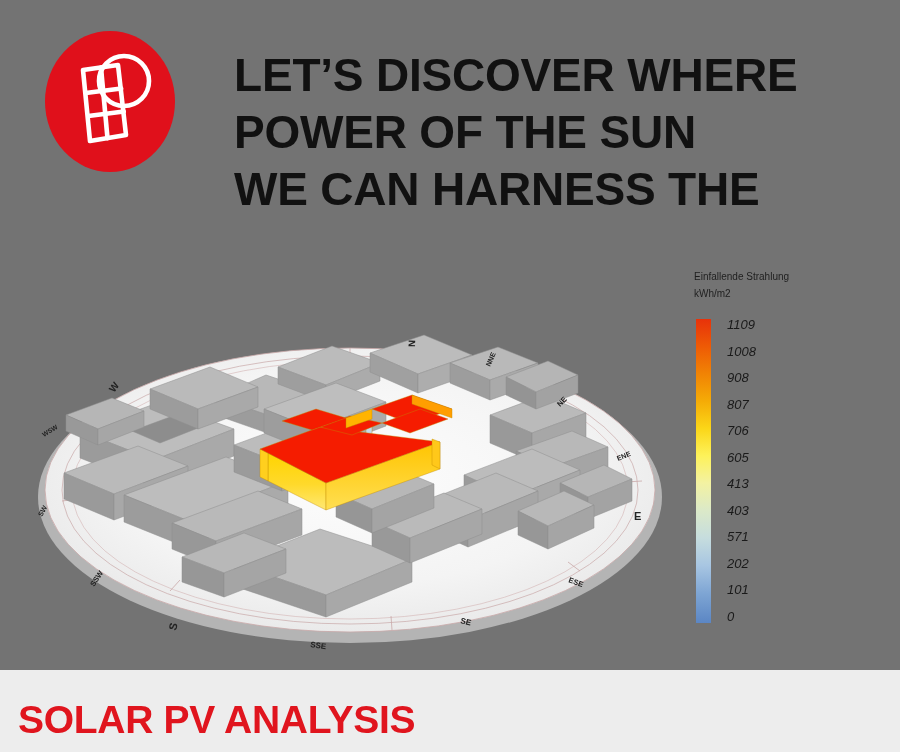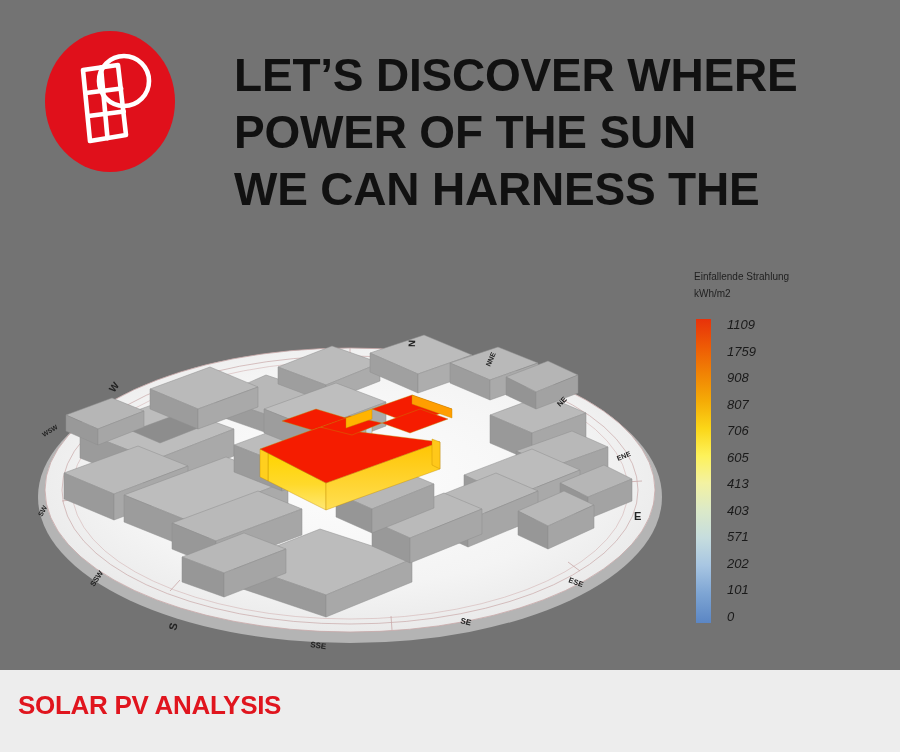"1759" div.tick-label { text: 1759 -> 1008 }
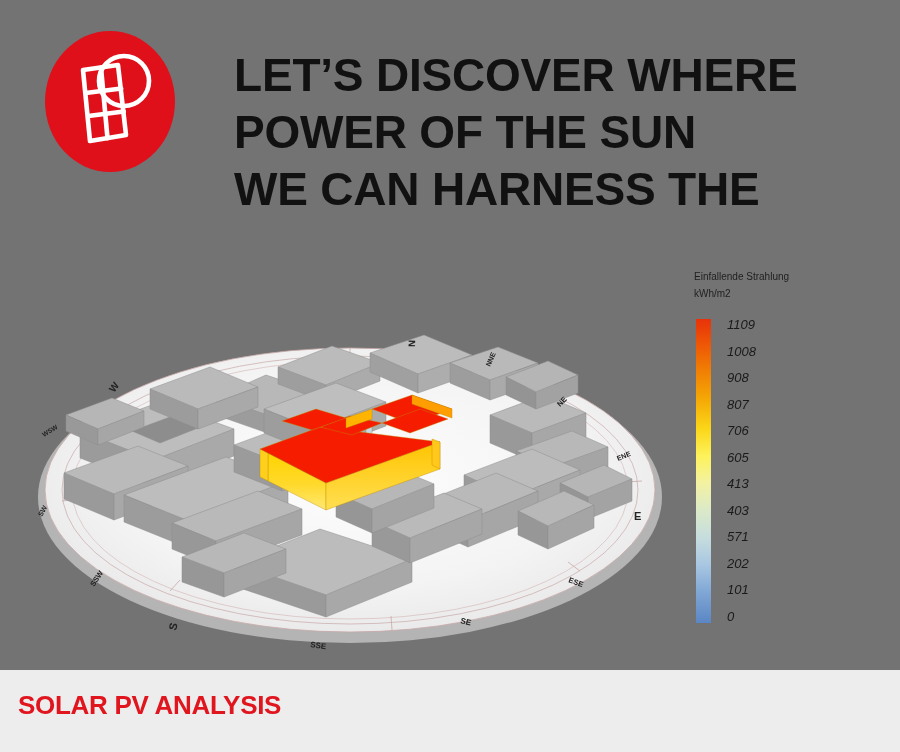"SOLAR PV ANALYSIS" #footer-title { font-size: 26px -> 39px; top: 20px -> 28px }
